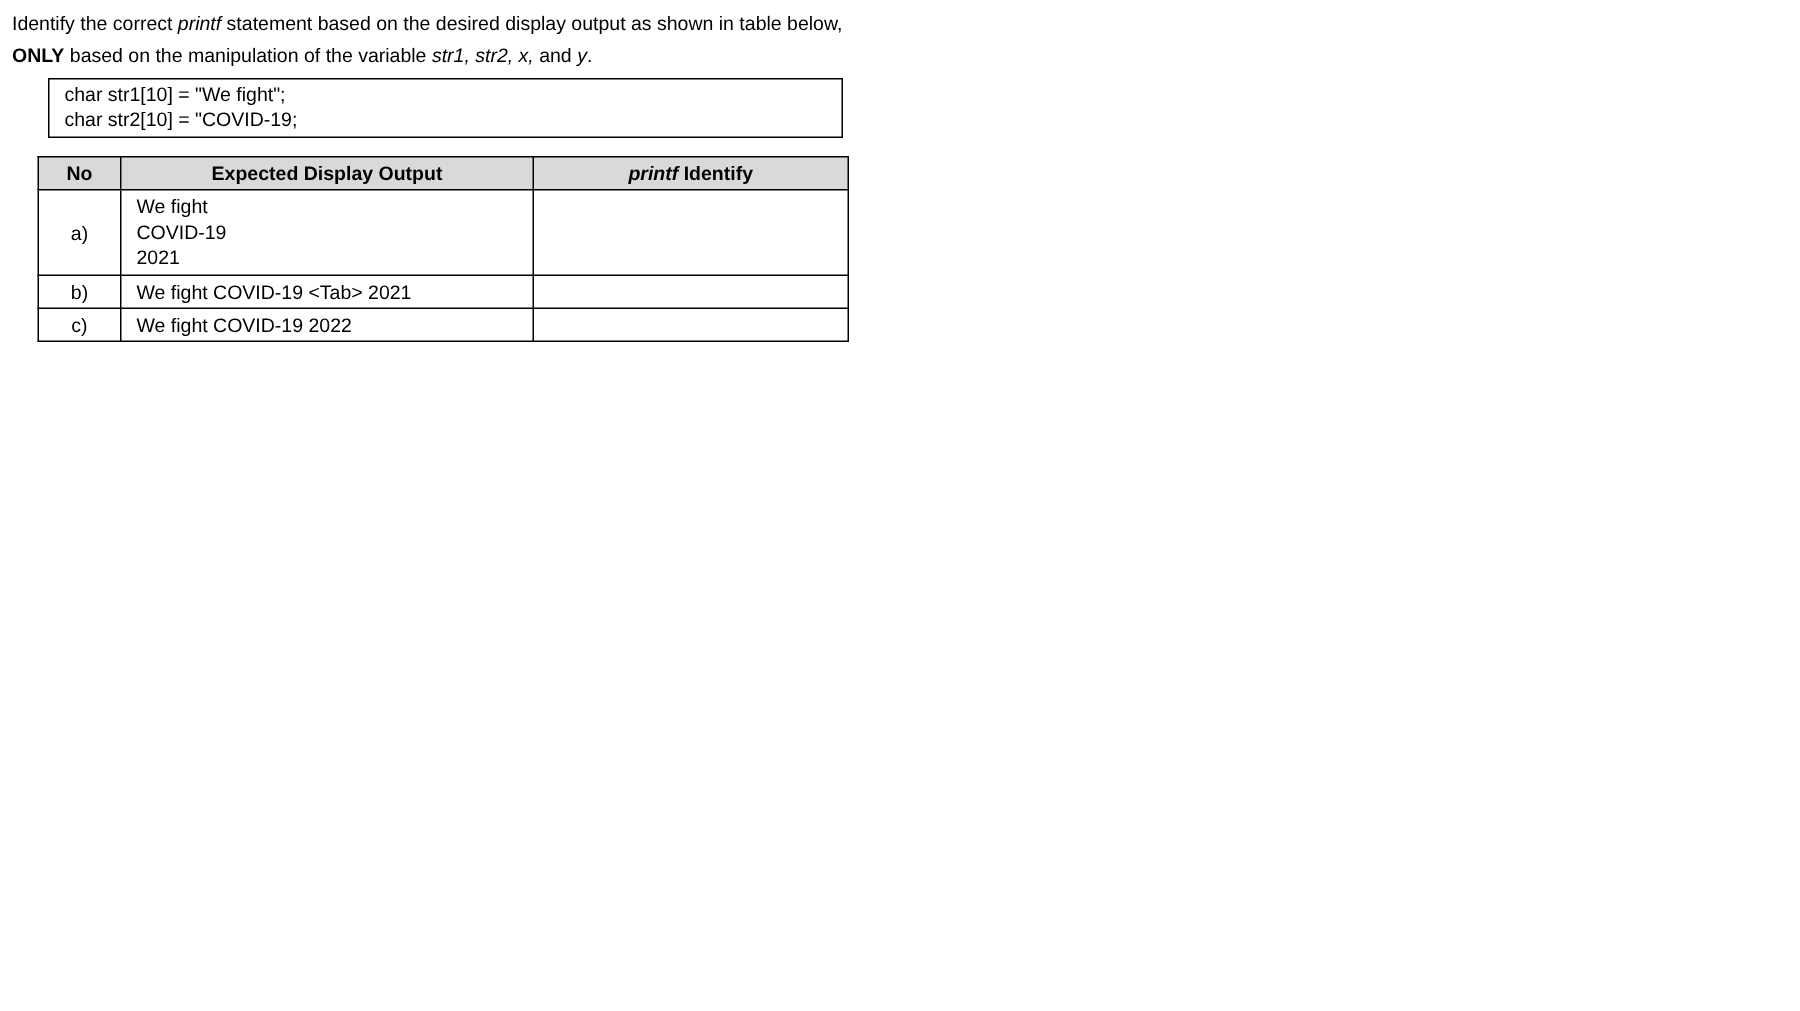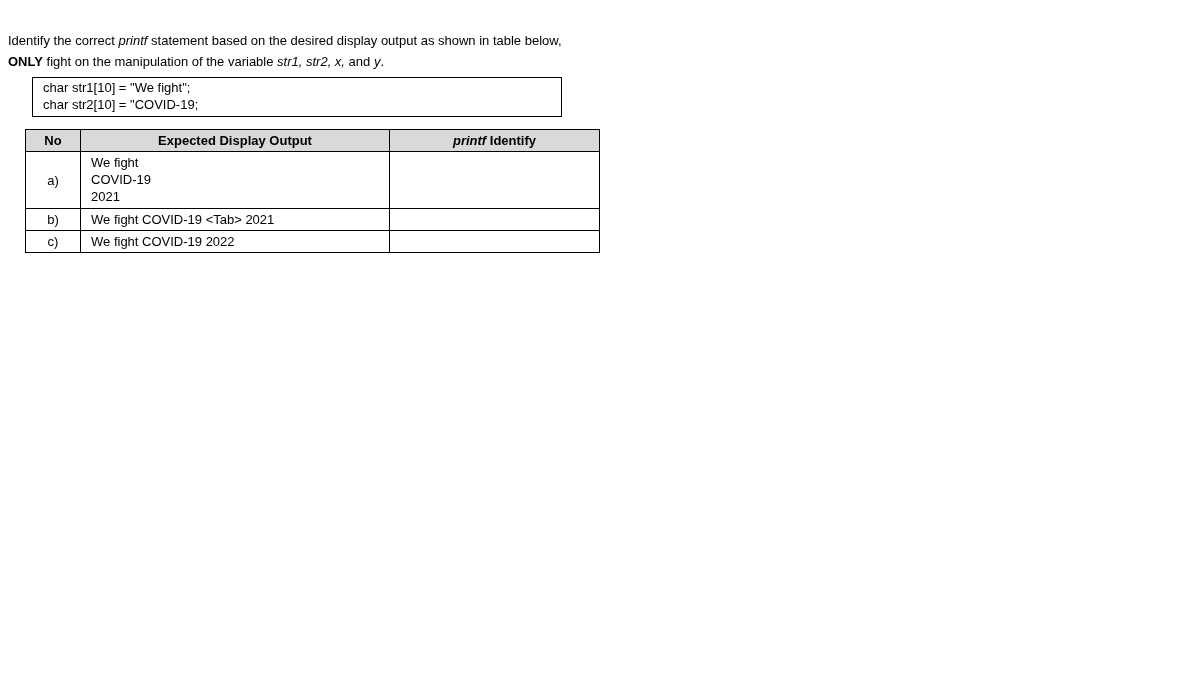"Identify the correct printf statement" .intro-line1 { margin-top: 25px -> none }
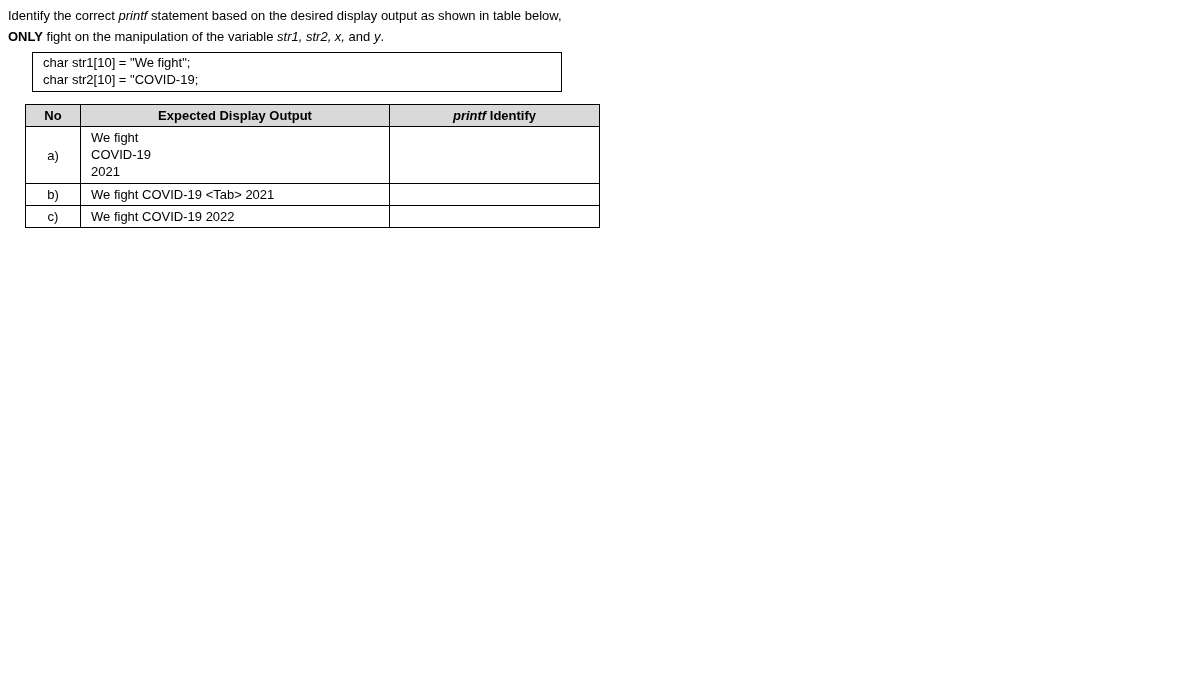"fight on the manipulation of" span { text: fight -> based }
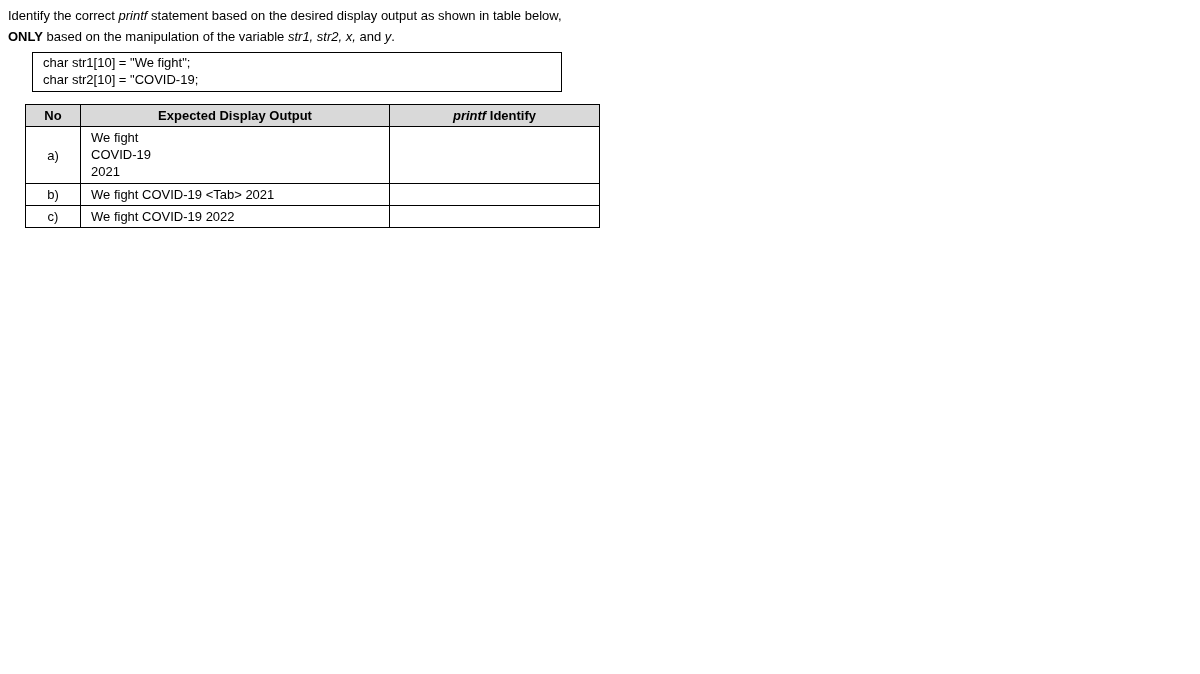"Expected Display Output" .col-exp { width: 309px -> 275px }
